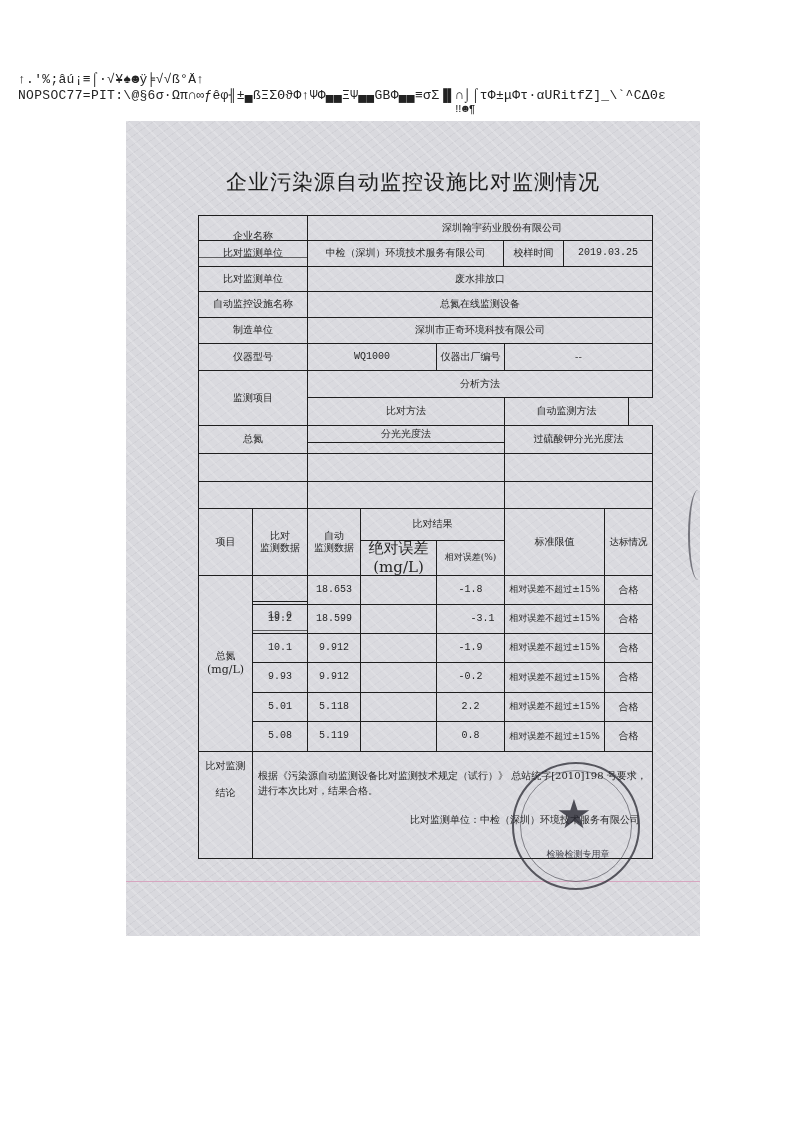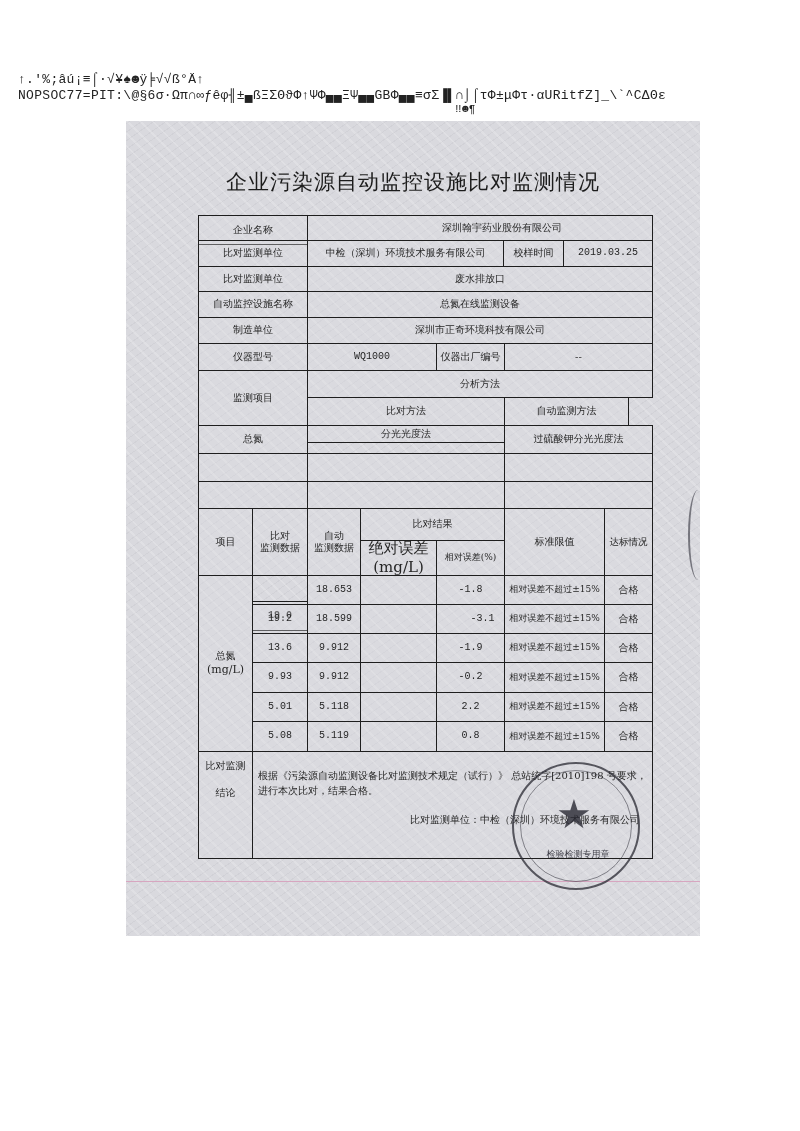"企业名称" div.cell { height: 30px -> 43px }
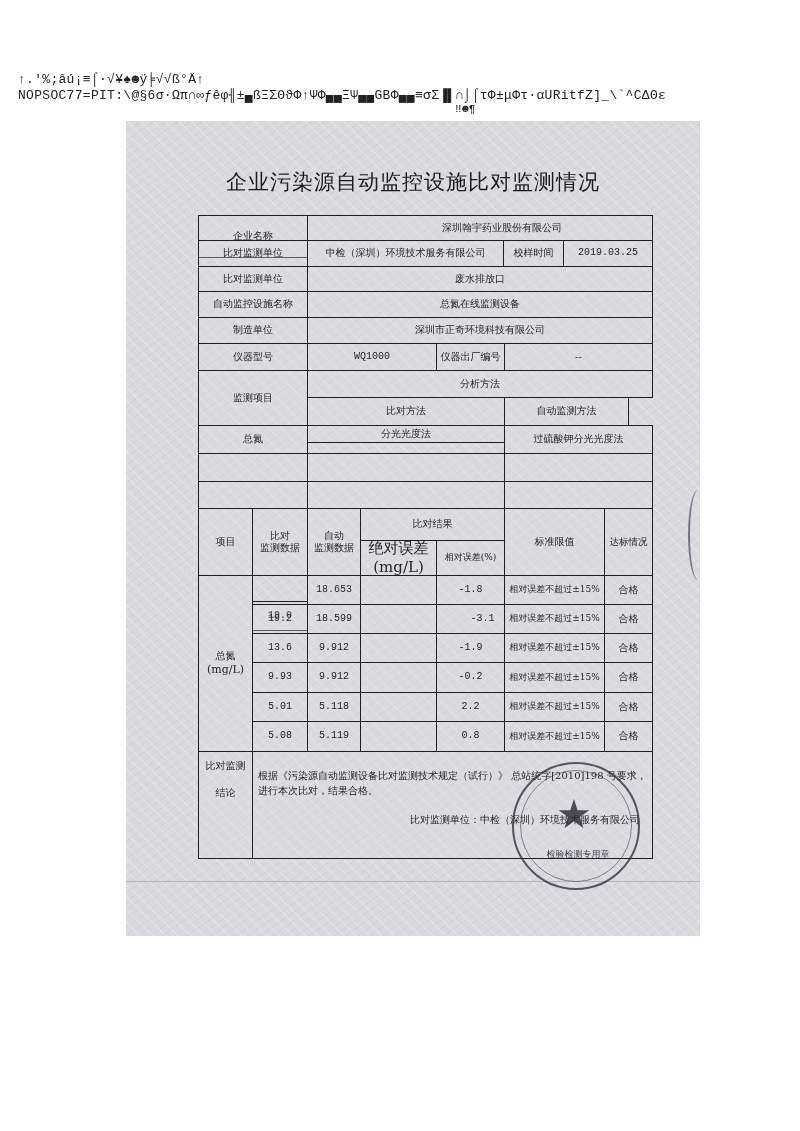"13.6" div.cell { text: 13.6 -> 10.1 }
